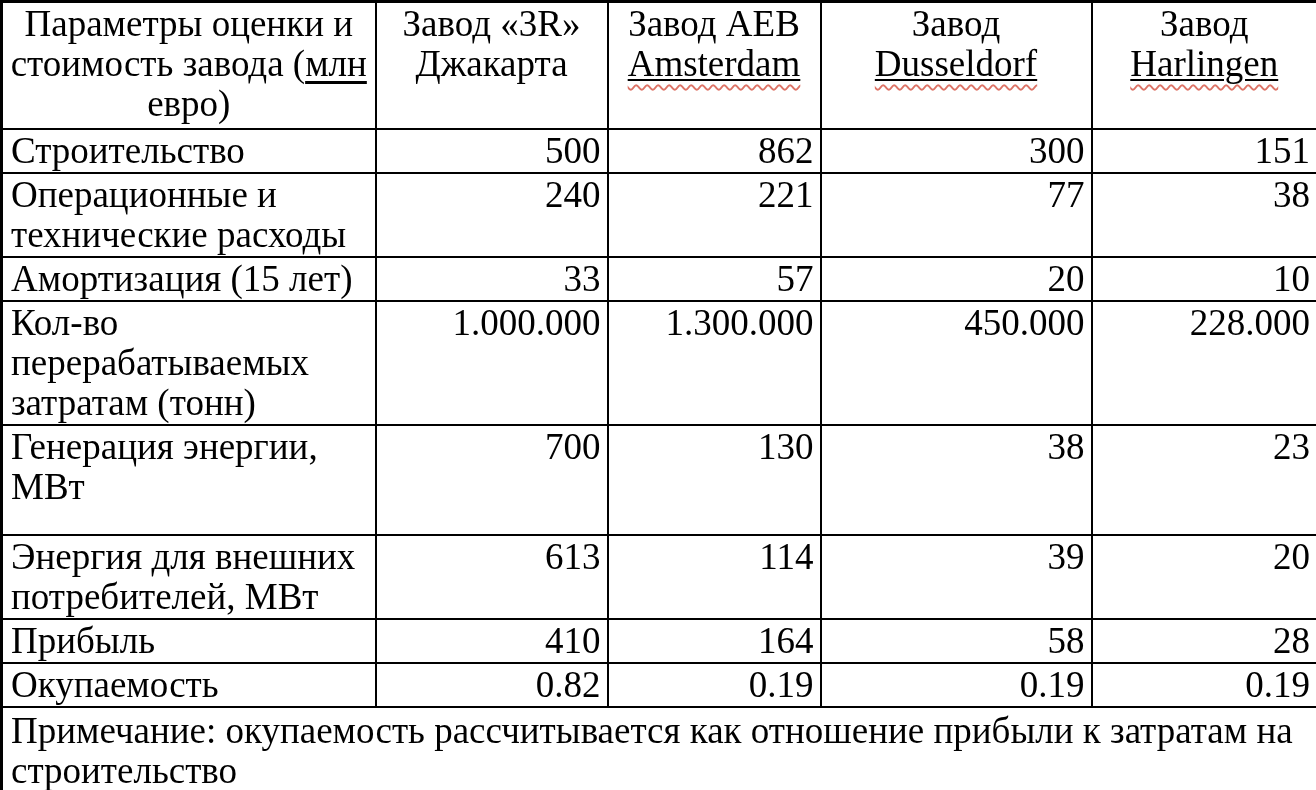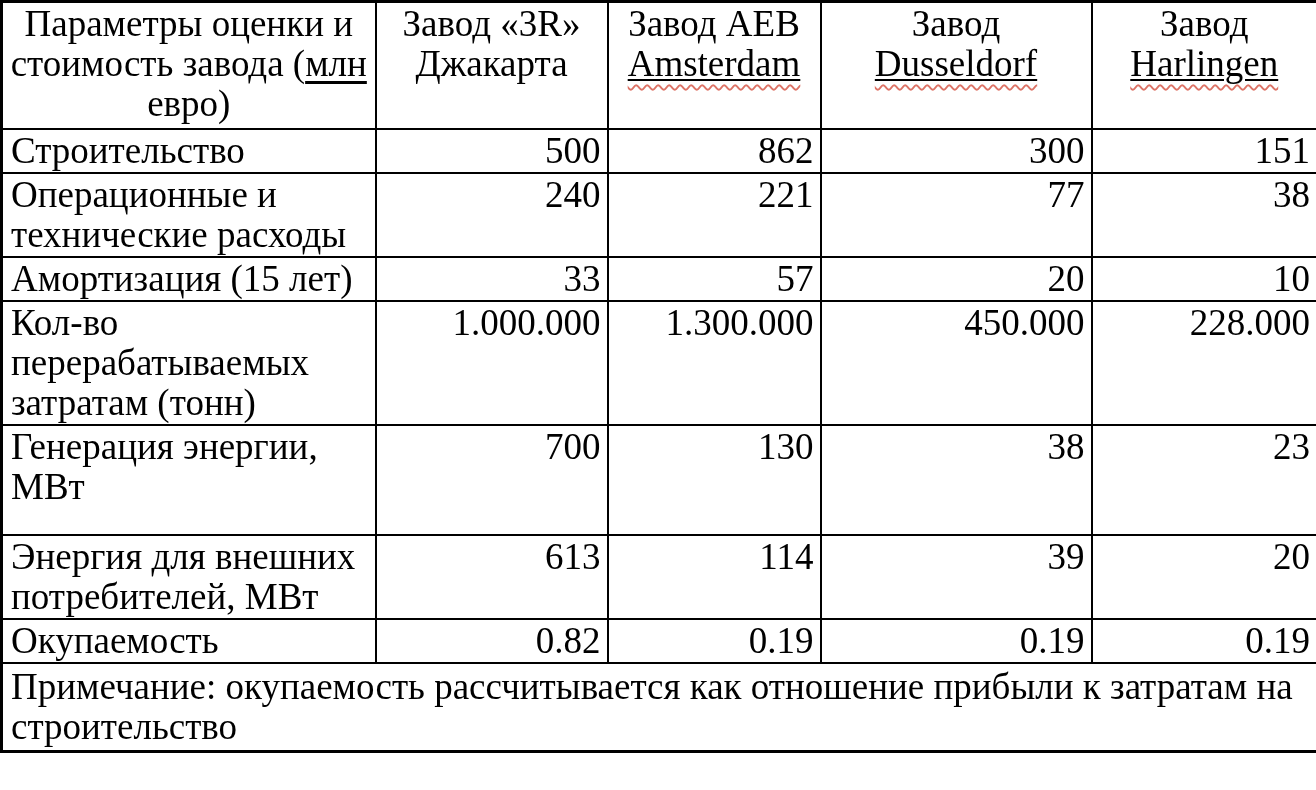"Прибыль" tr { html: none -> <tr> <td>Прибыль</td> <td>410</td> <td>164</td> <td>58</td> <td>28</td> </tr> }
